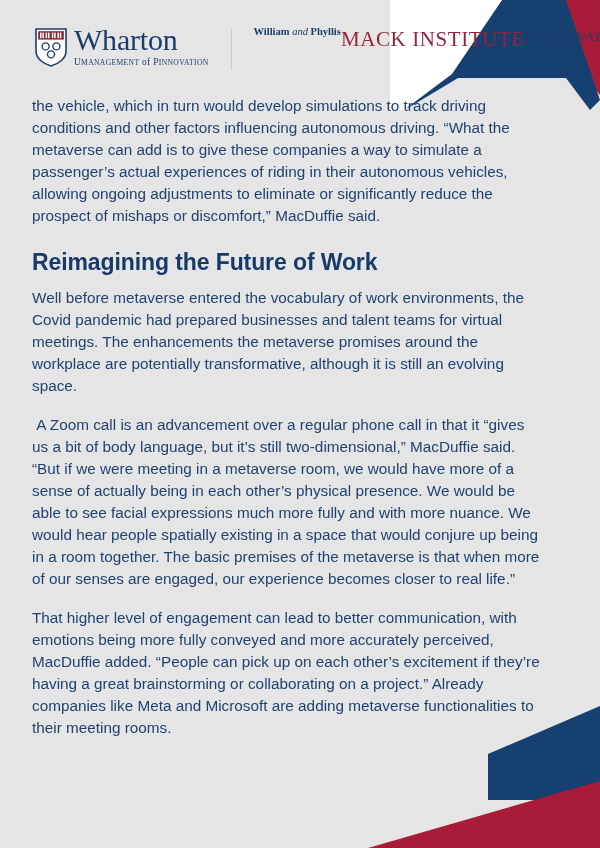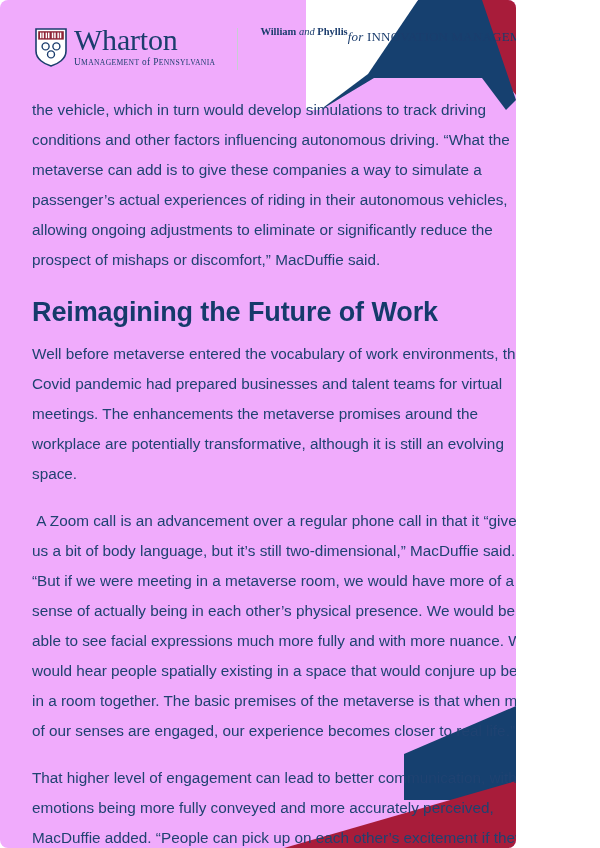"Wharton" #page { background: #f0abfc -> #e5e5e5; border-radius: 8px -> none; width: 516px -> 600px }
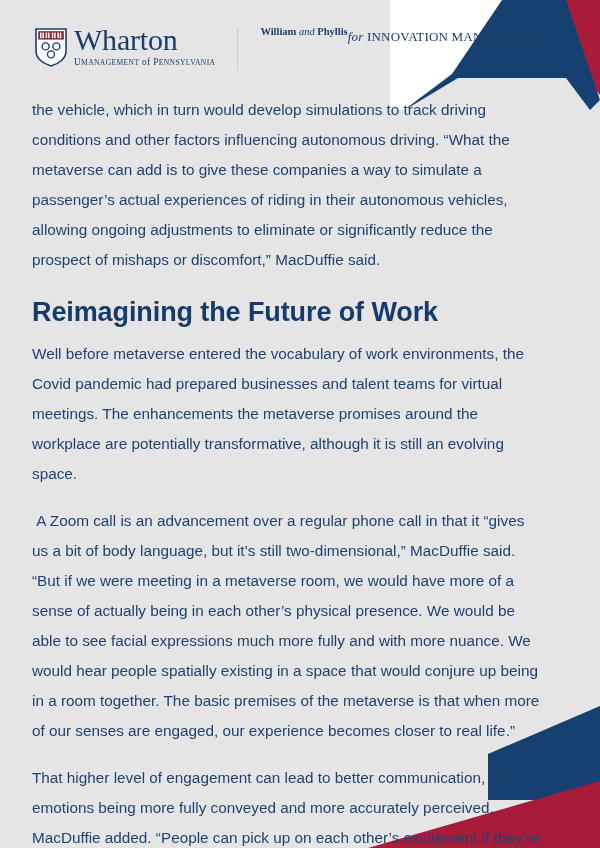"MACK INSTITUTE" div.mack-main { html: none -> <div>MACK INSTITUTE</div> }
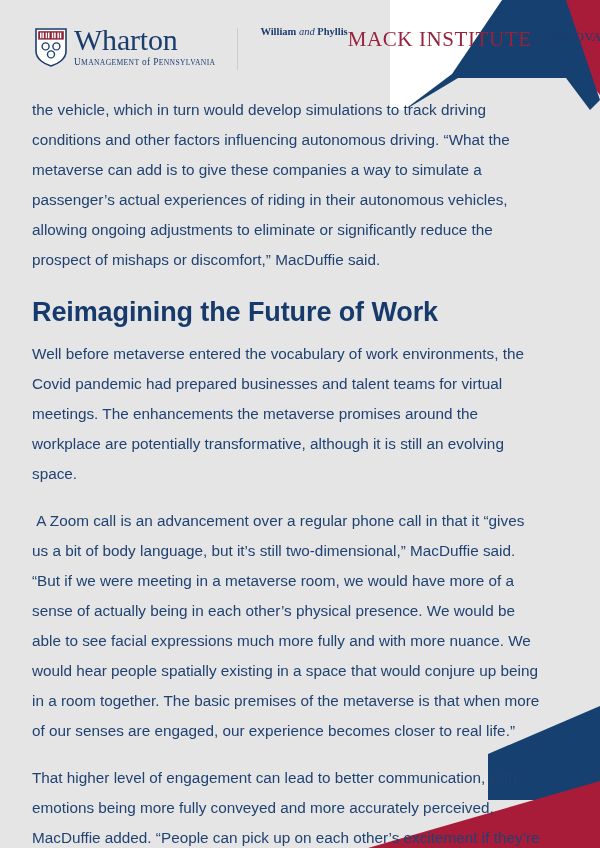"ENNSYLVANIA" span.sm { text: ENNSYLVANIA -> INNOVATION }
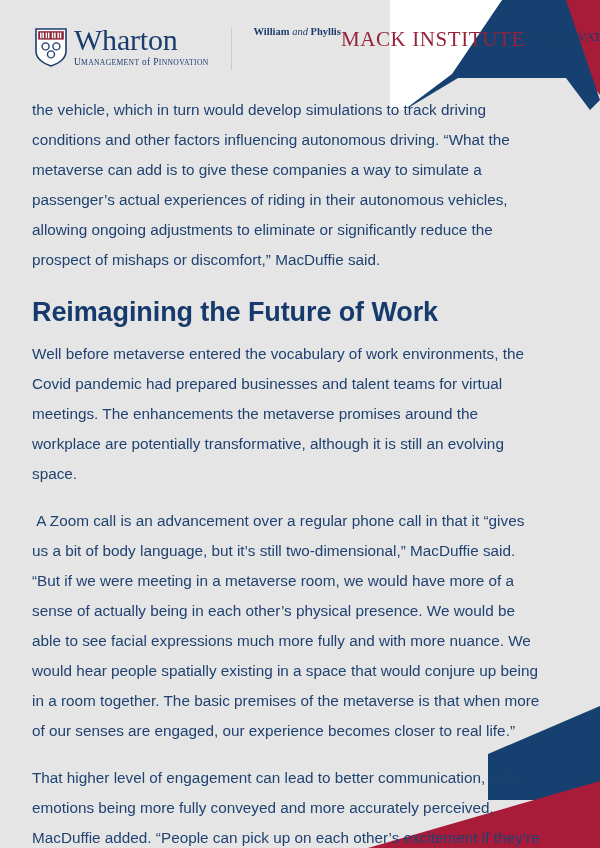"the vehicle, which in turn" .para { line-height: 30px -> 22px }
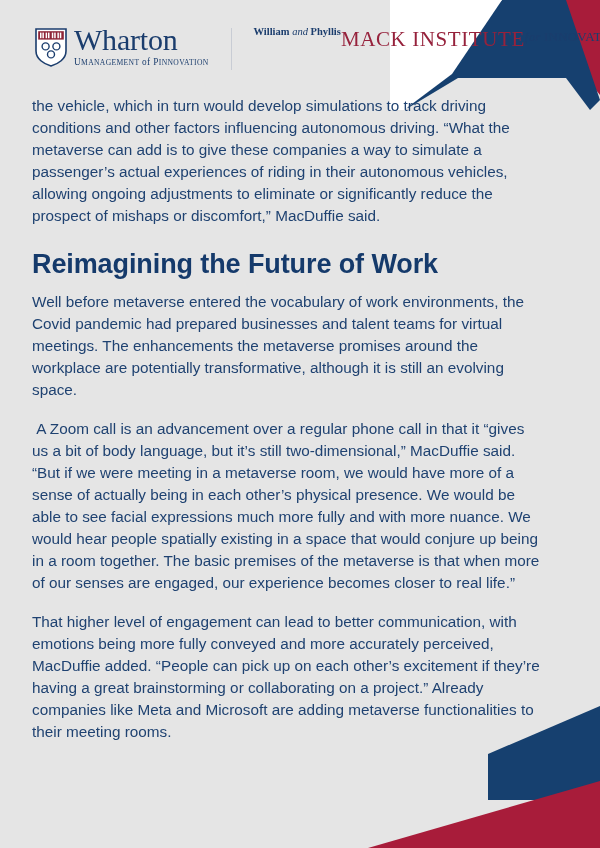"Reimagining the Future of Work" h2.section-heading { font-size: 27px -> 23px }
